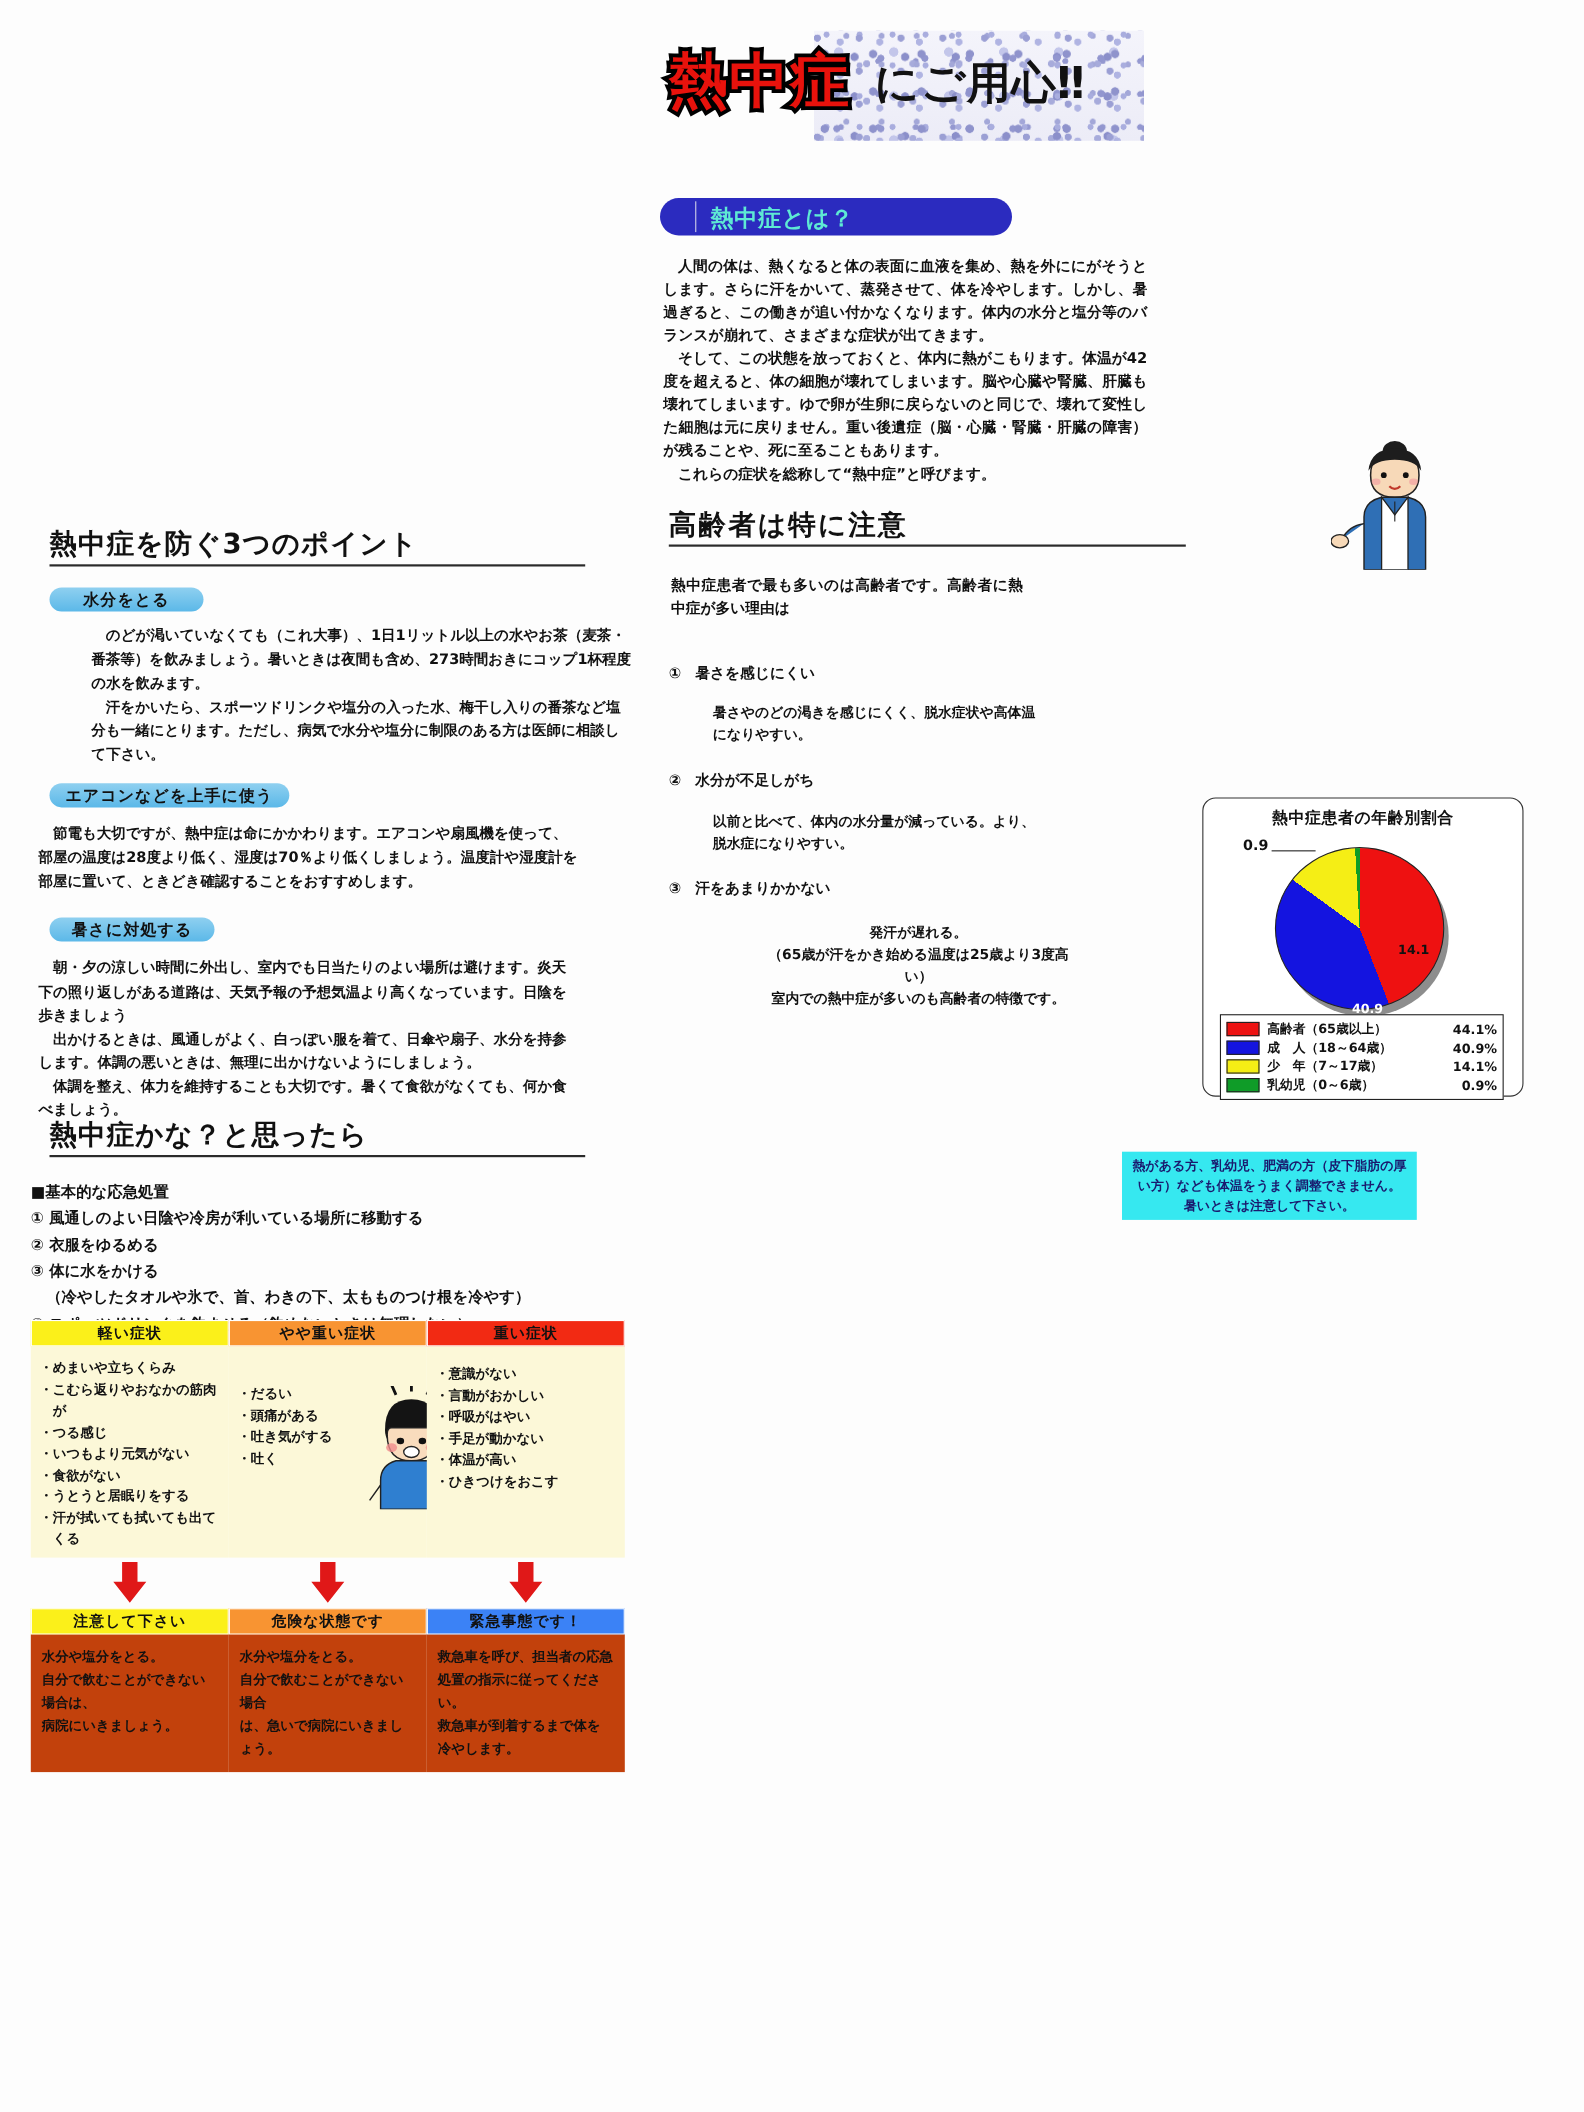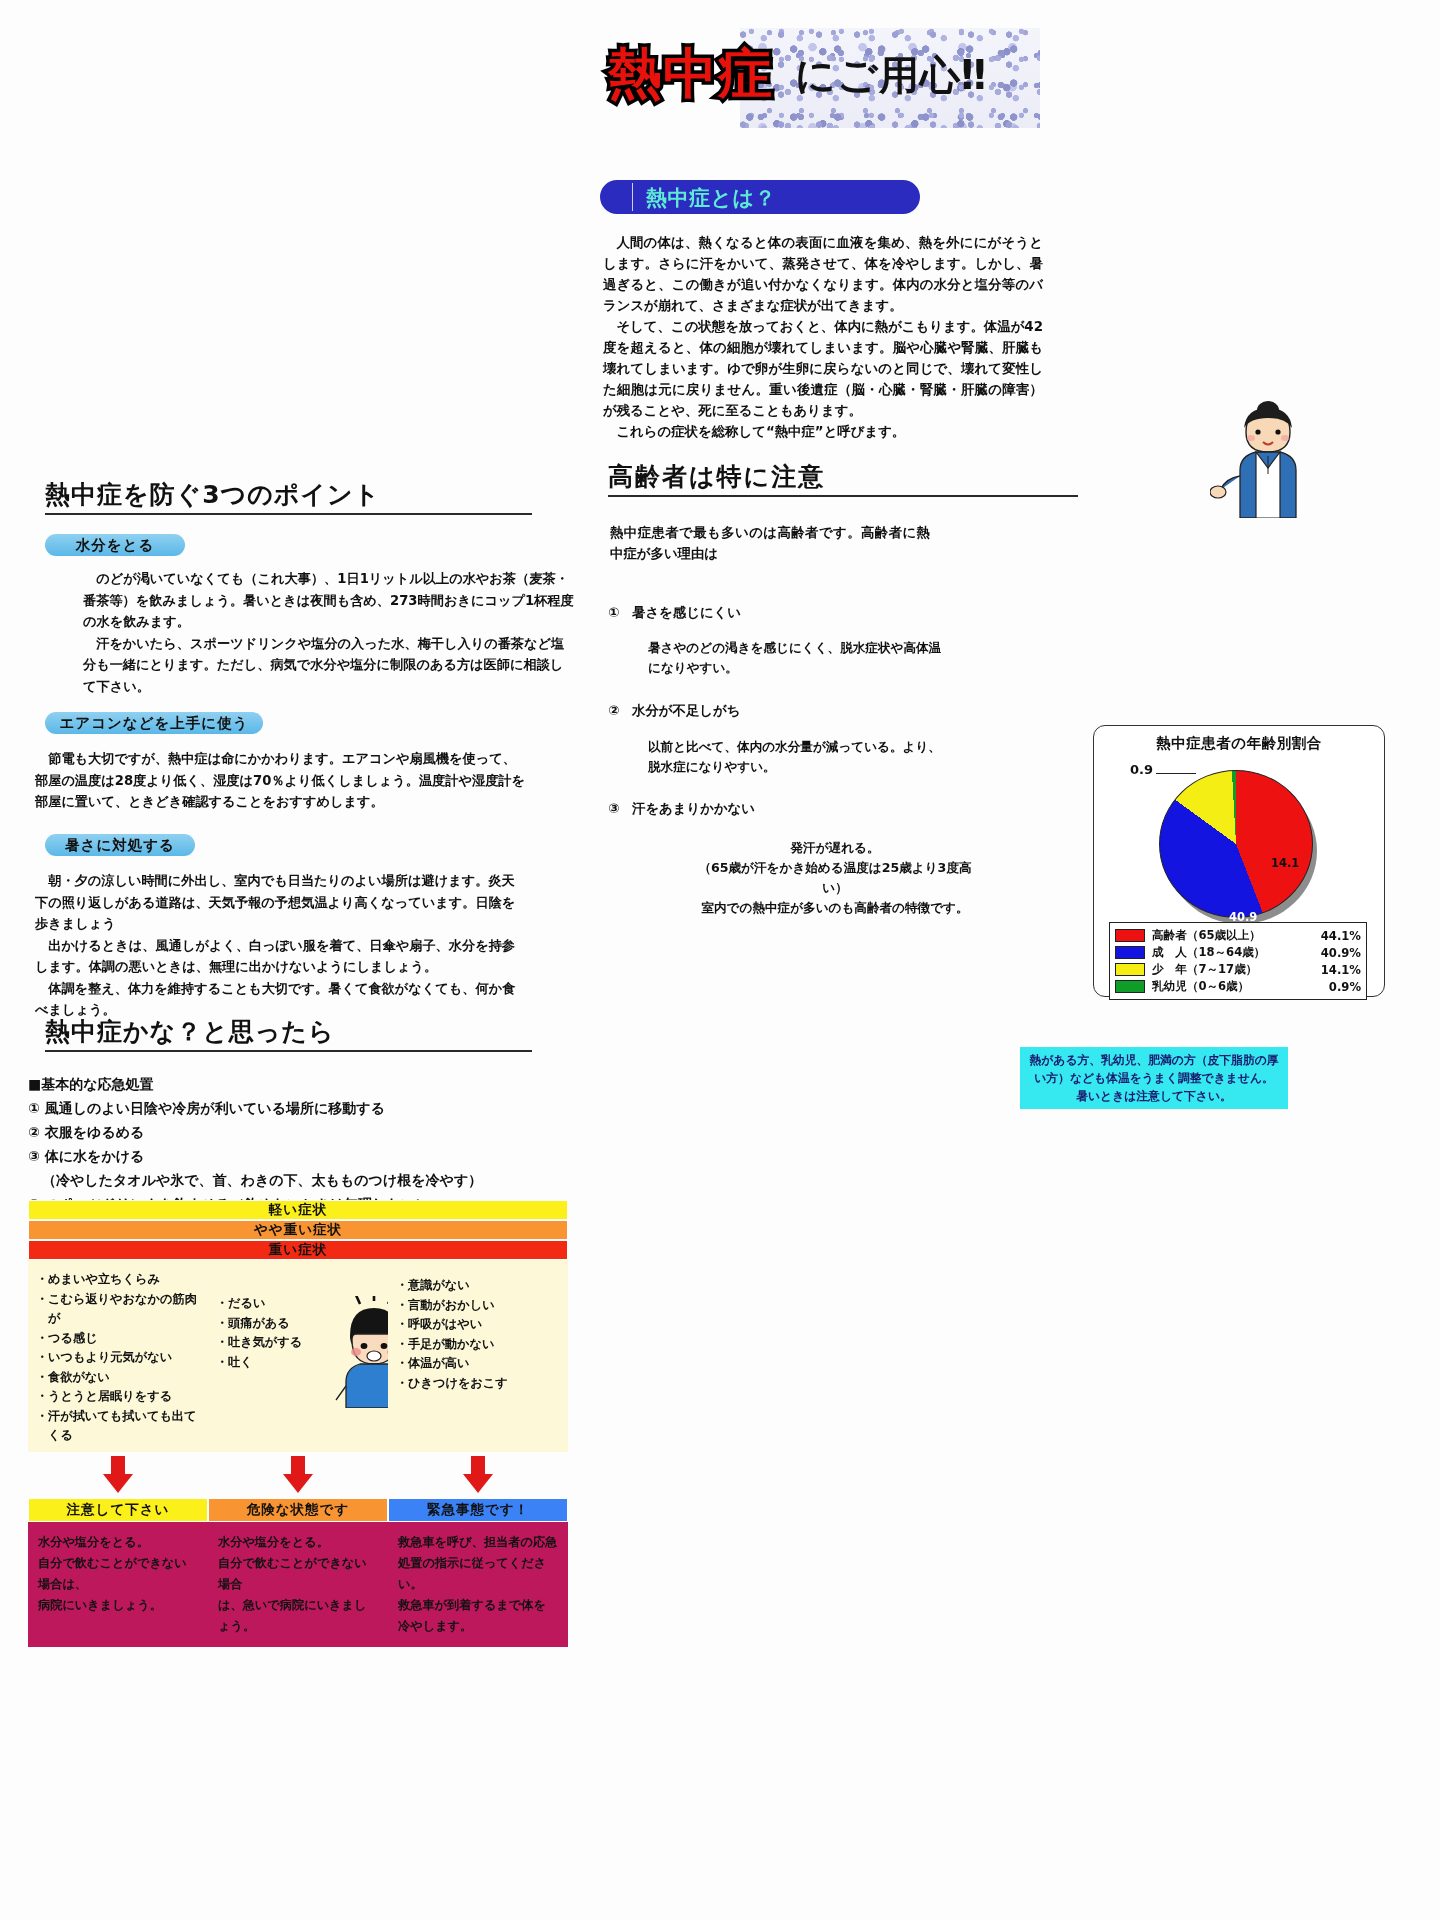"軽い症状" .sym-head-row { flex-direction: column -> none }
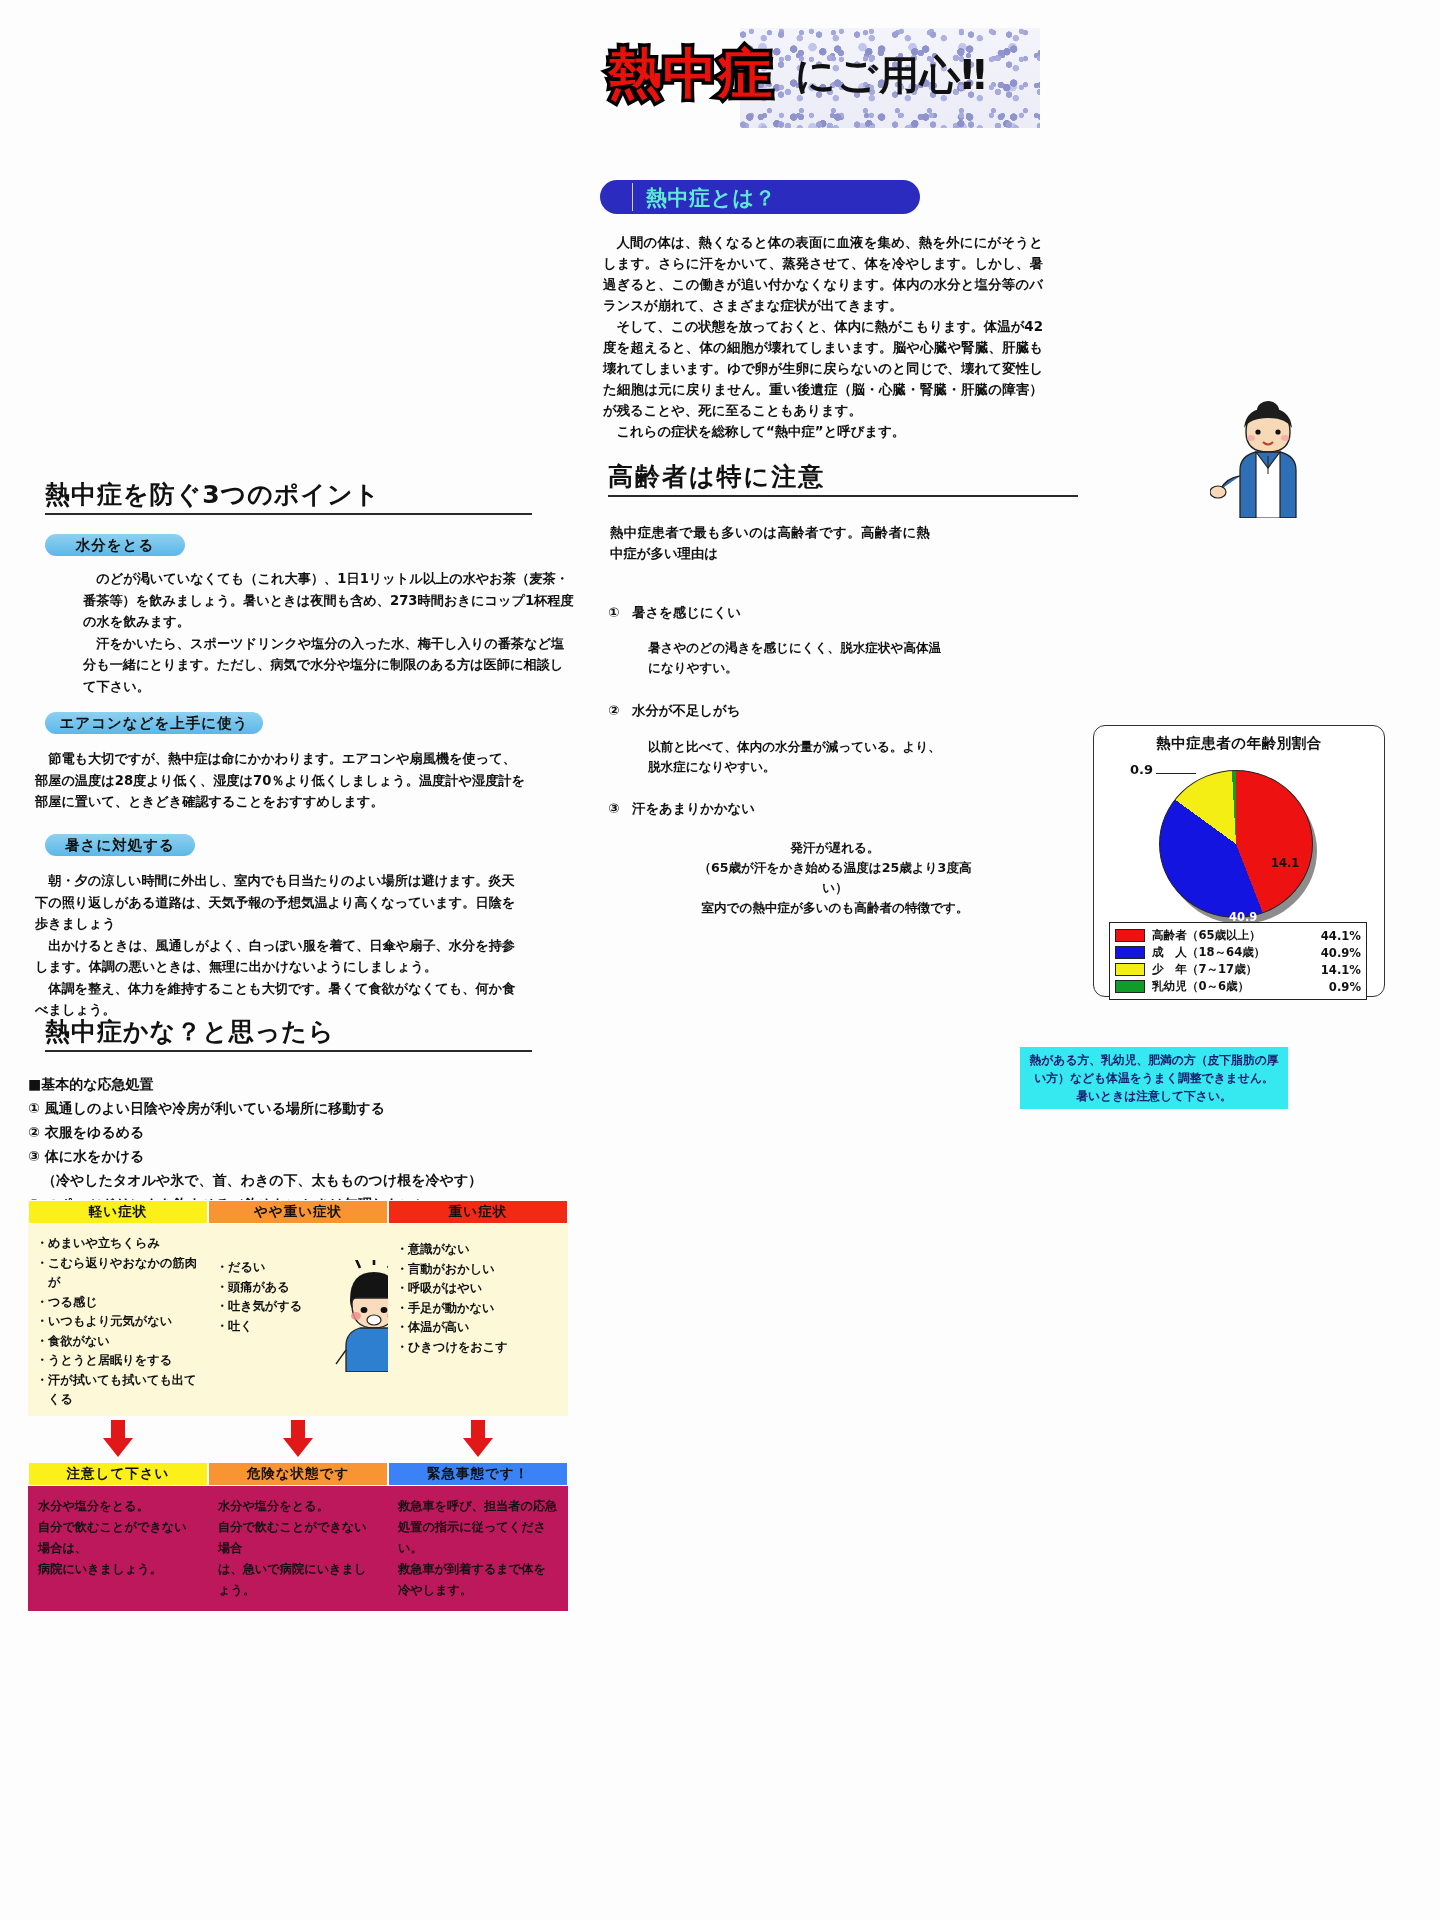"水分や塩分をとる。" .act-cell { background: #be185d -> #c2410c }
